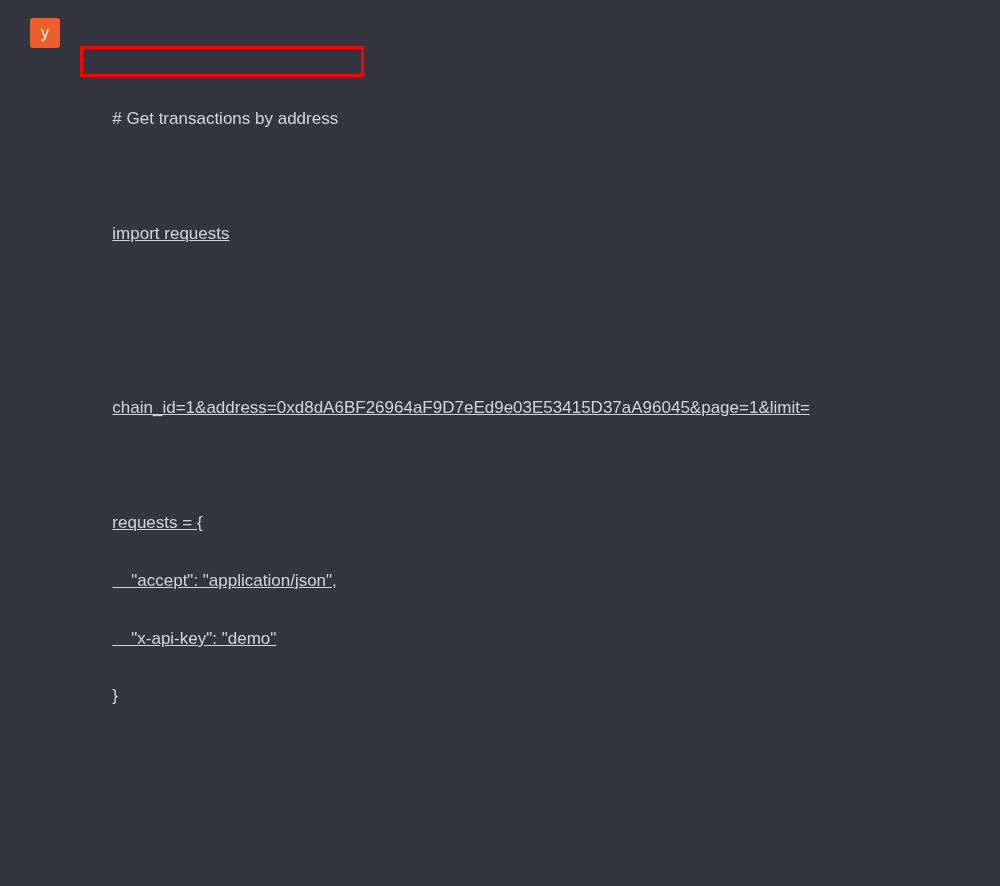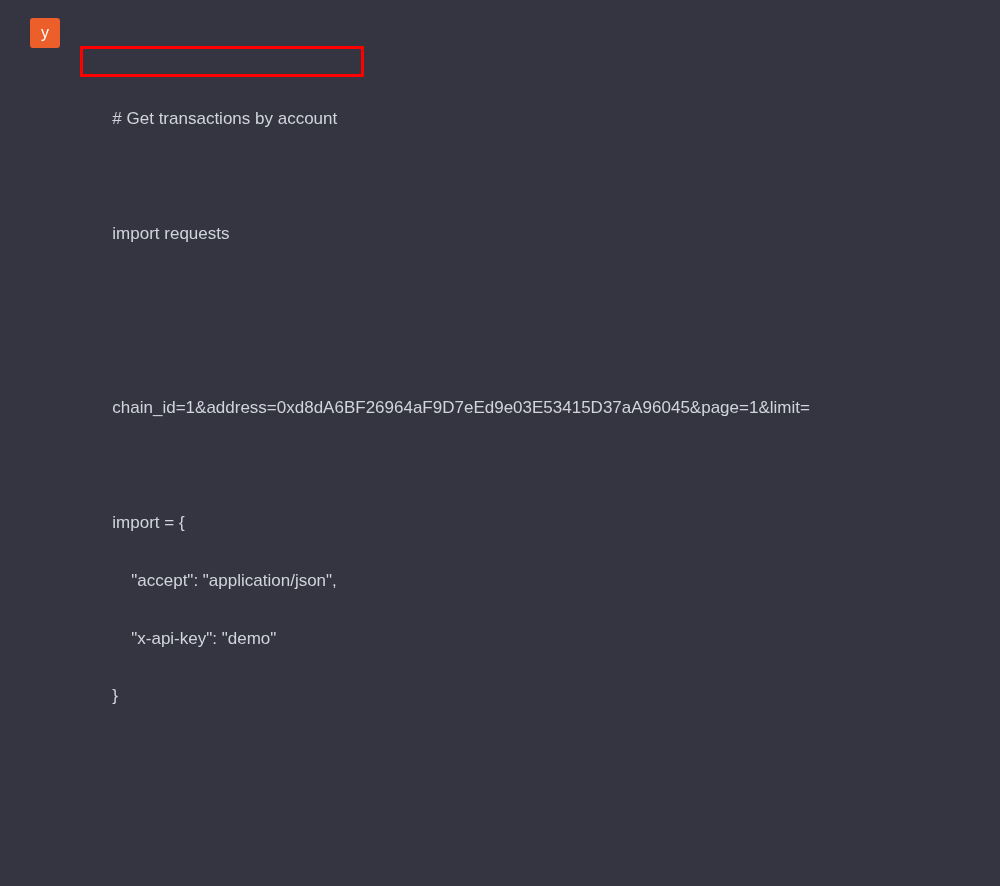"# Get transactions by account" span { text: account -> address }
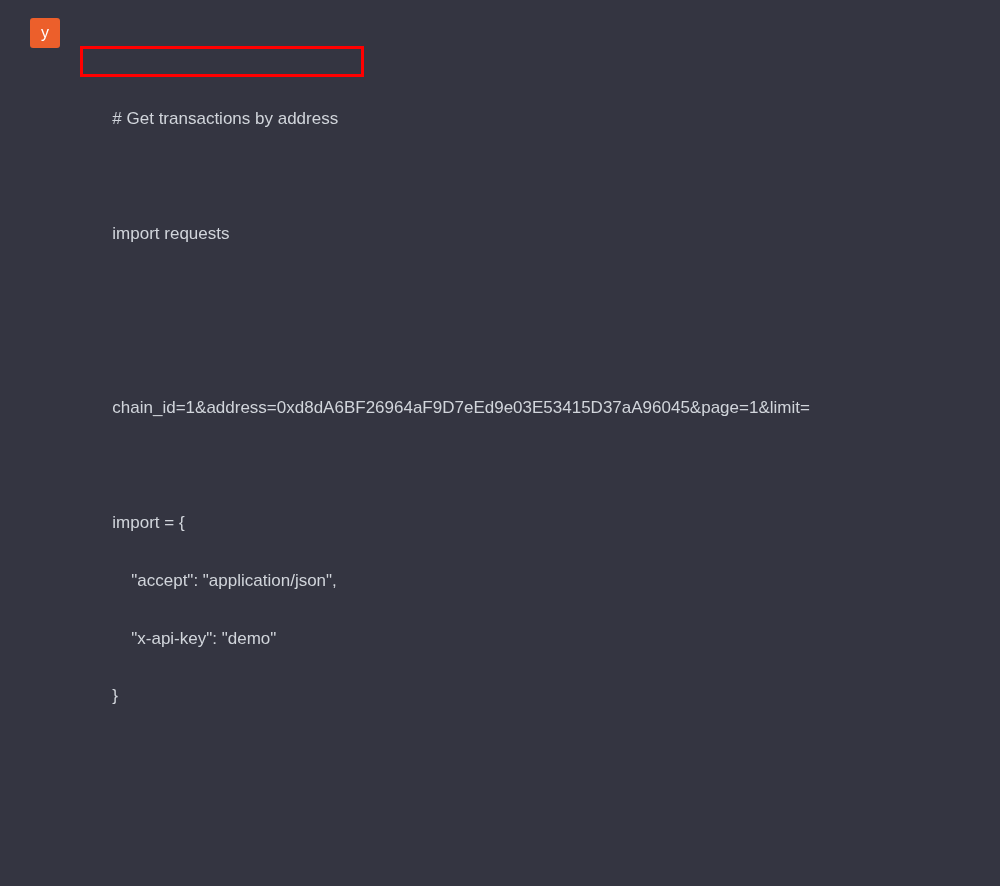"import requests" .code-line { text-decoration: none -> underline }
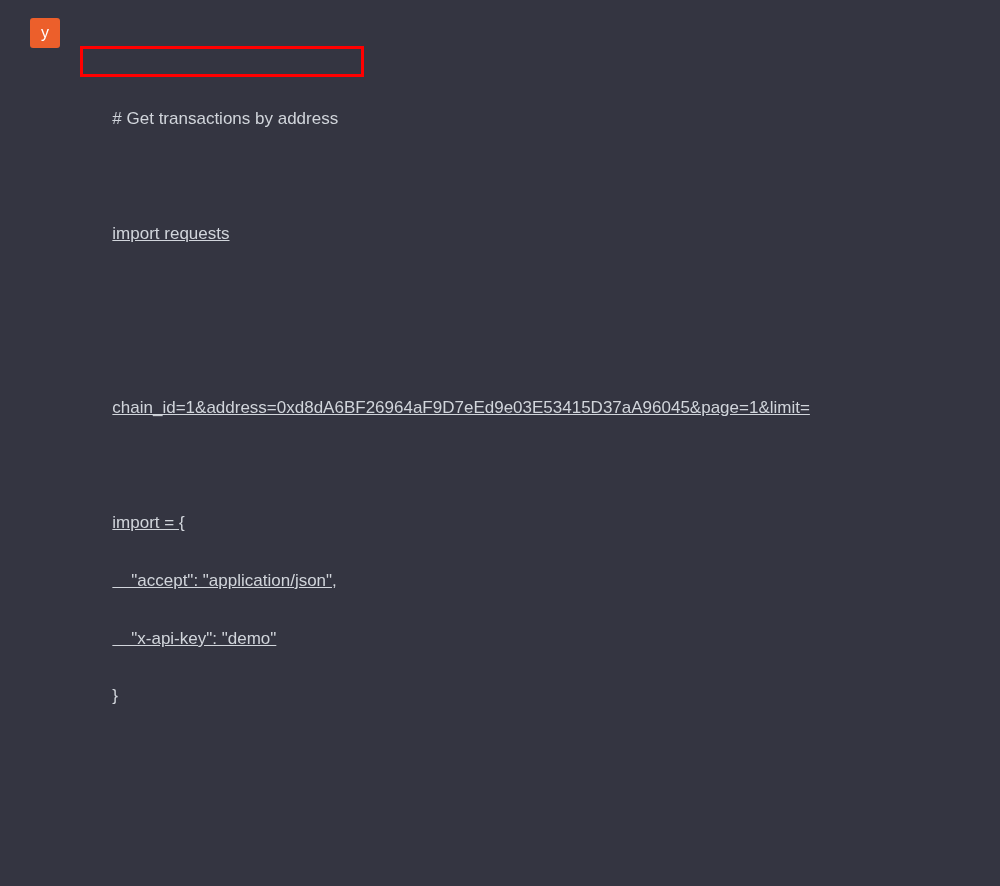"import = {" span.code-line { text: import -> requests }
